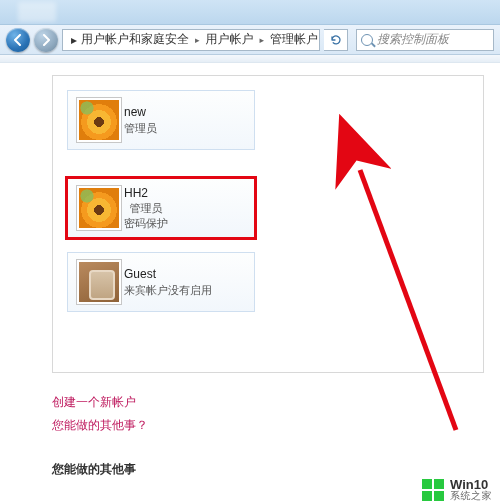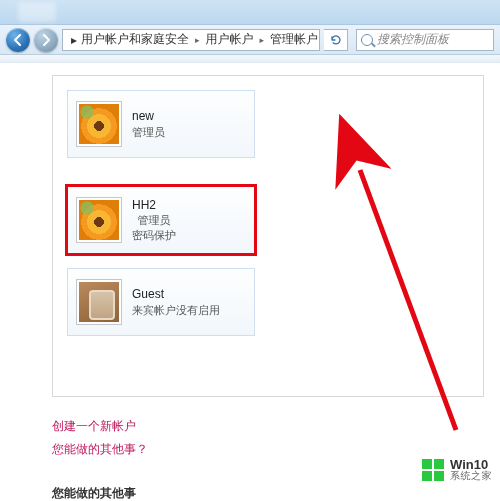"new" .acct-tile { gap: 10px -> 2px; height: 68px -> 60px }
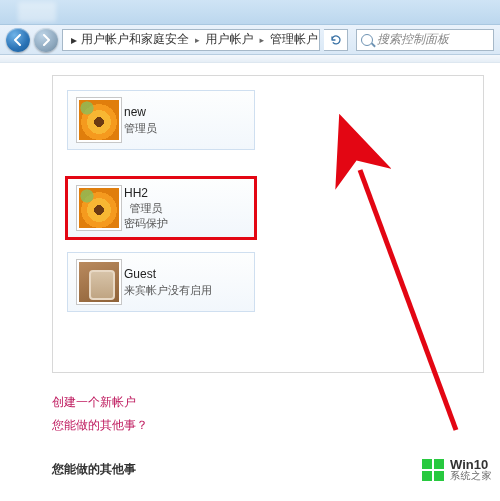"Win10" .watermark { bottom: 20px -> 0 }
